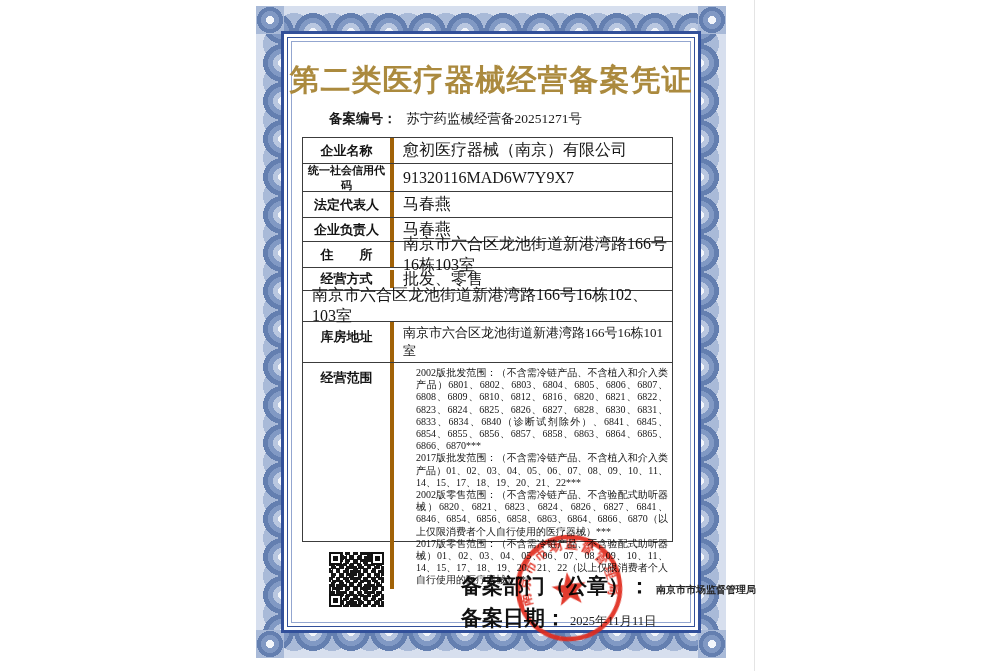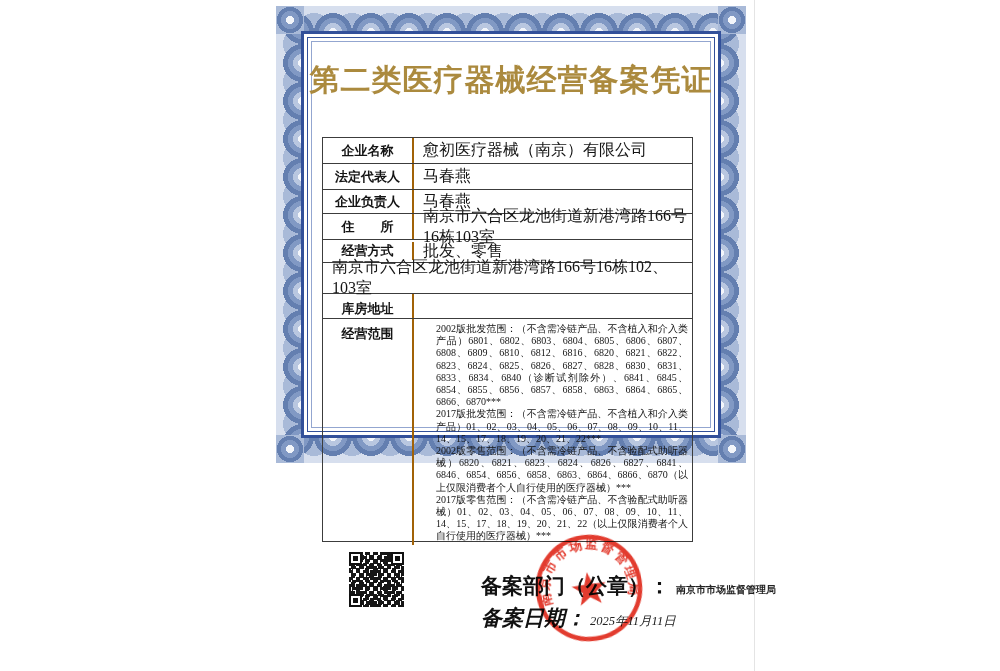"第二类医疗器械经营备案凭证" .cert { height: 457px -> 652px; left: 276px -> 256px }
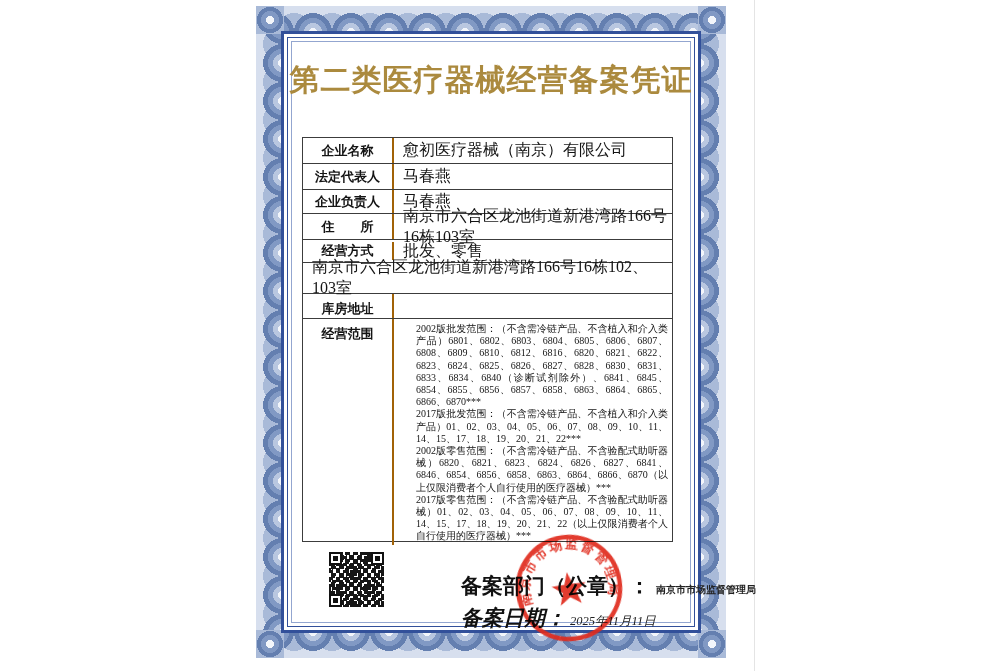"备案编号：" div.recline { html: none -> <div> <span>备案编号：</span> <span>苏宁药监械经营备20251271号</span> </div> }
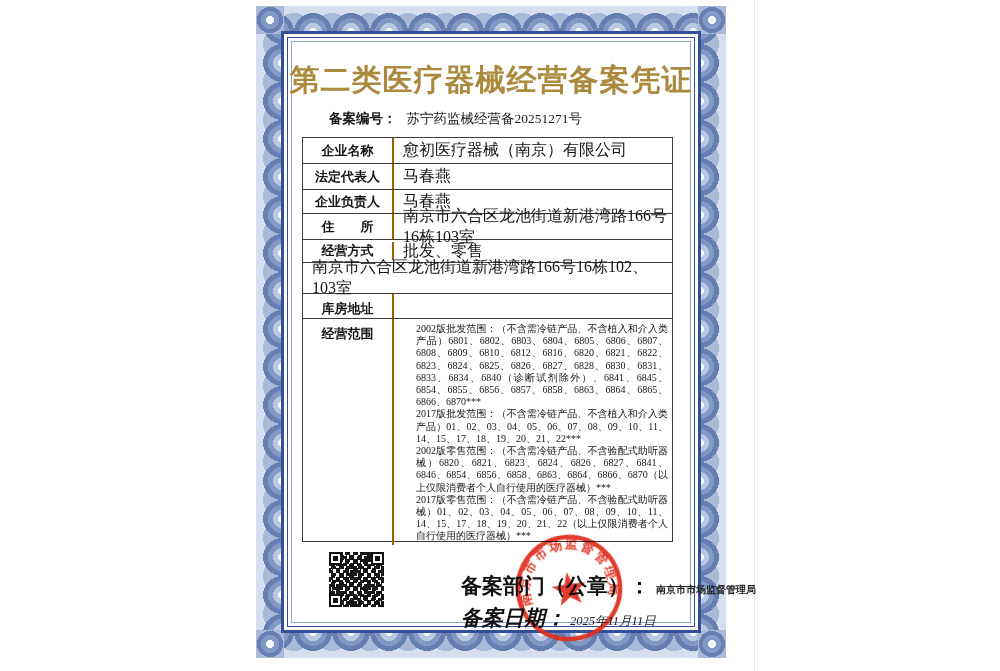"企业名称" .lcell { border-right: 2px solid #a16207 -> 4px solid #a16207 }
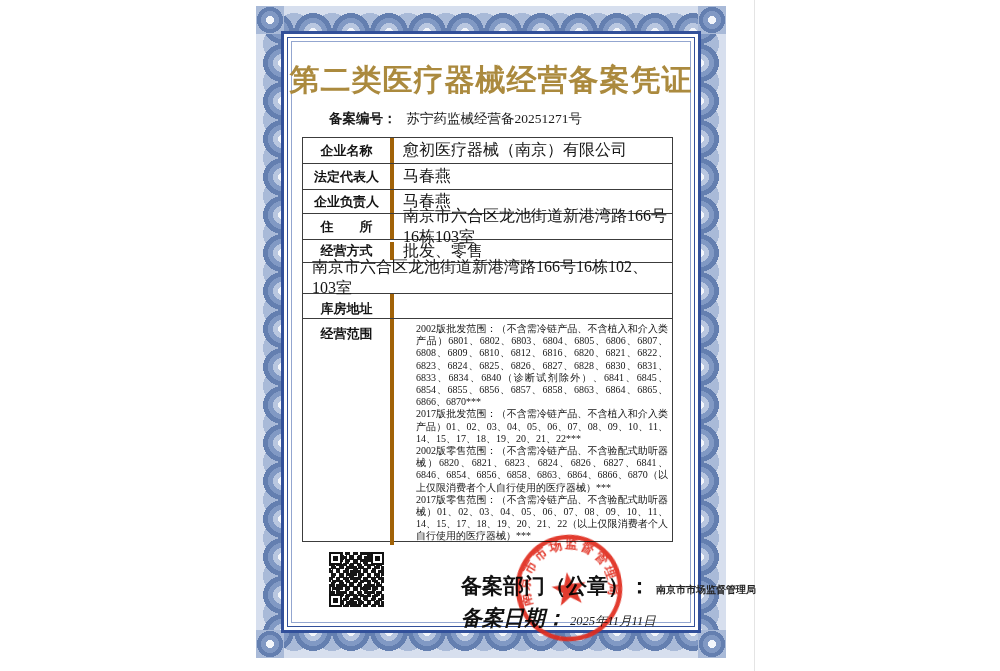"统一社会信用代码" div.row { html: none -> <div> <div>统一社会信用代码</div> <div>91320116MAD6W7Y9X7</div> </div> }
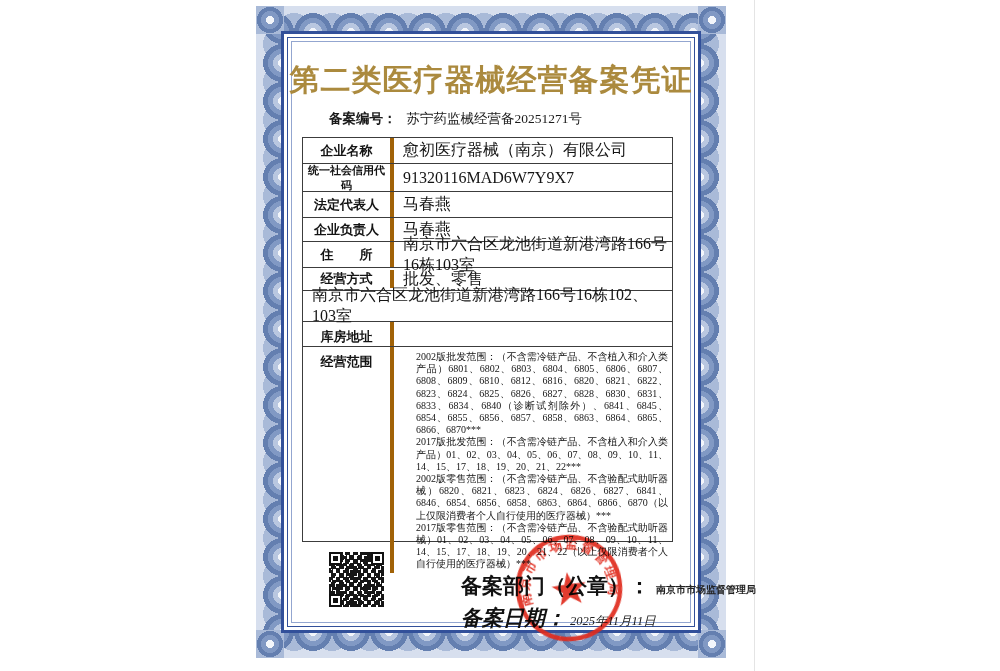"南京市六合区龙池街道新港湾路166号16栋101室" div.vcell { html: none -> <div>南京市六合区龙池街道新港湾路166号16栋101室</div> }
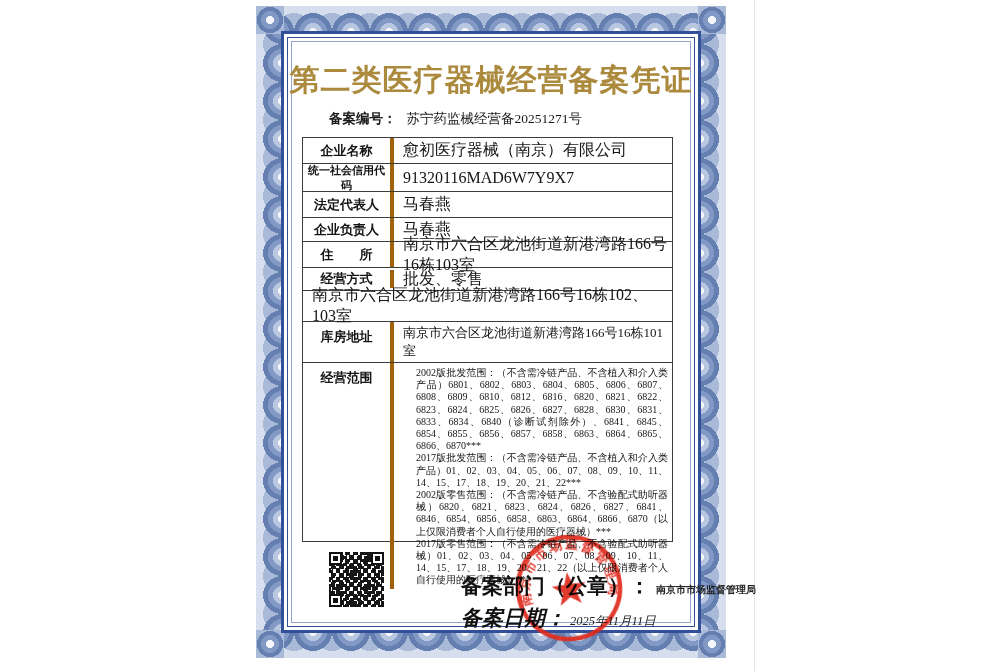"备案日期：" .date { font-style: italic -> none }
